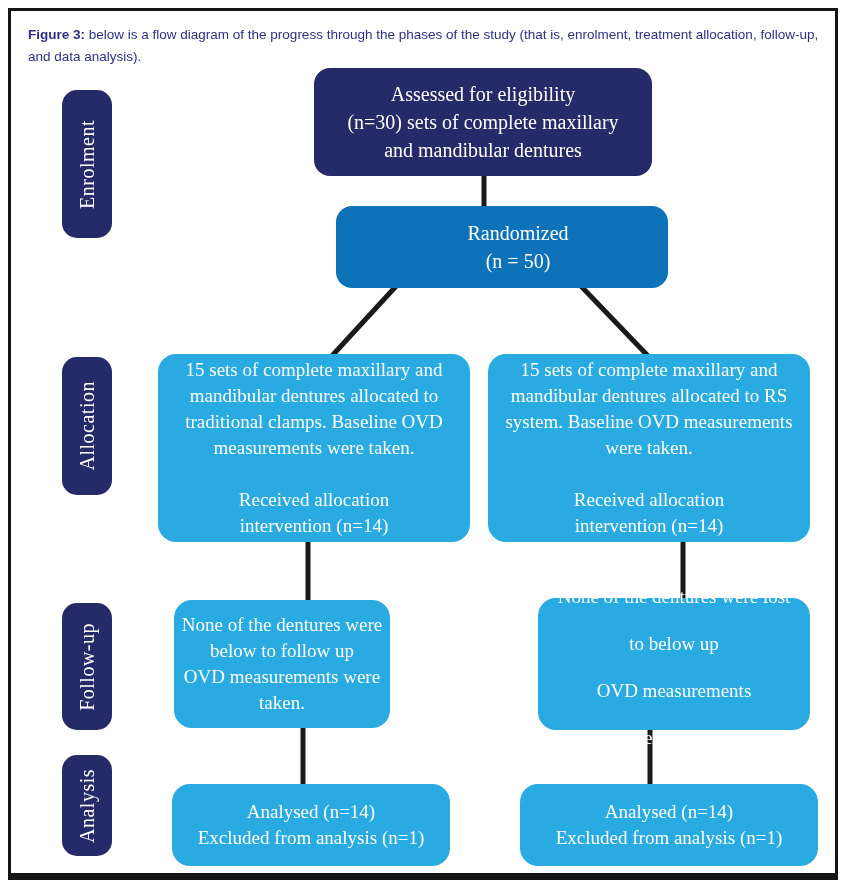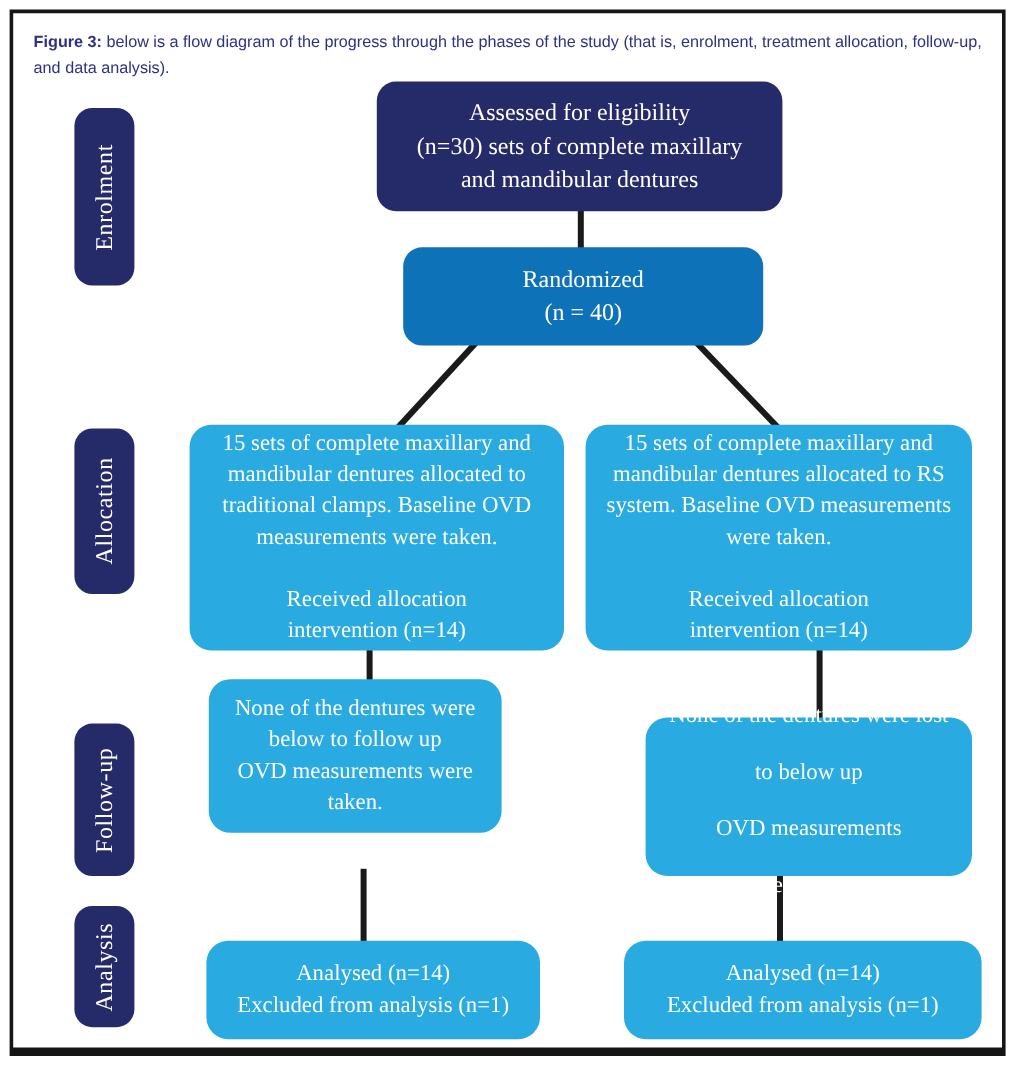"Randomized" div.box { padding-left: none -> 32px }
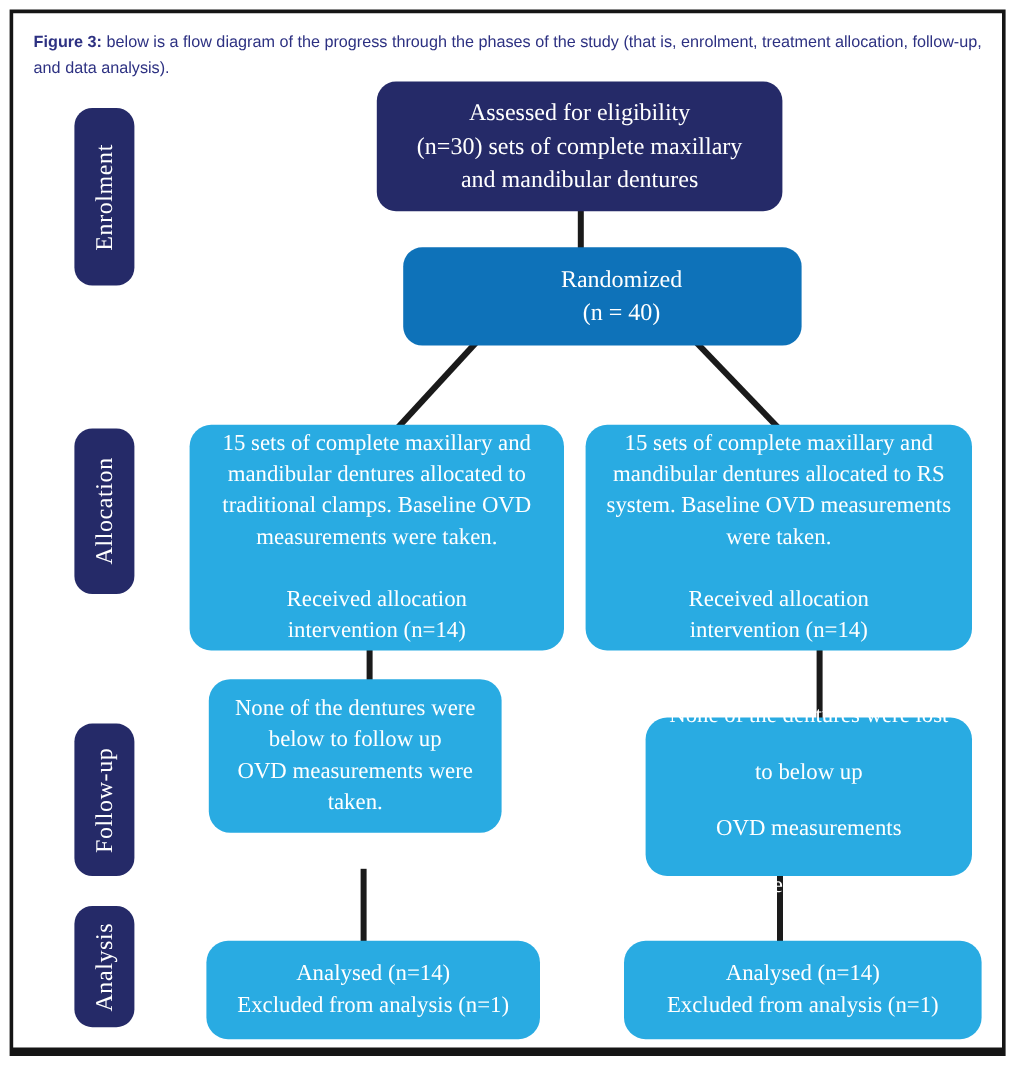"(n = 40)" div.bline { text: 40 -> 50 }
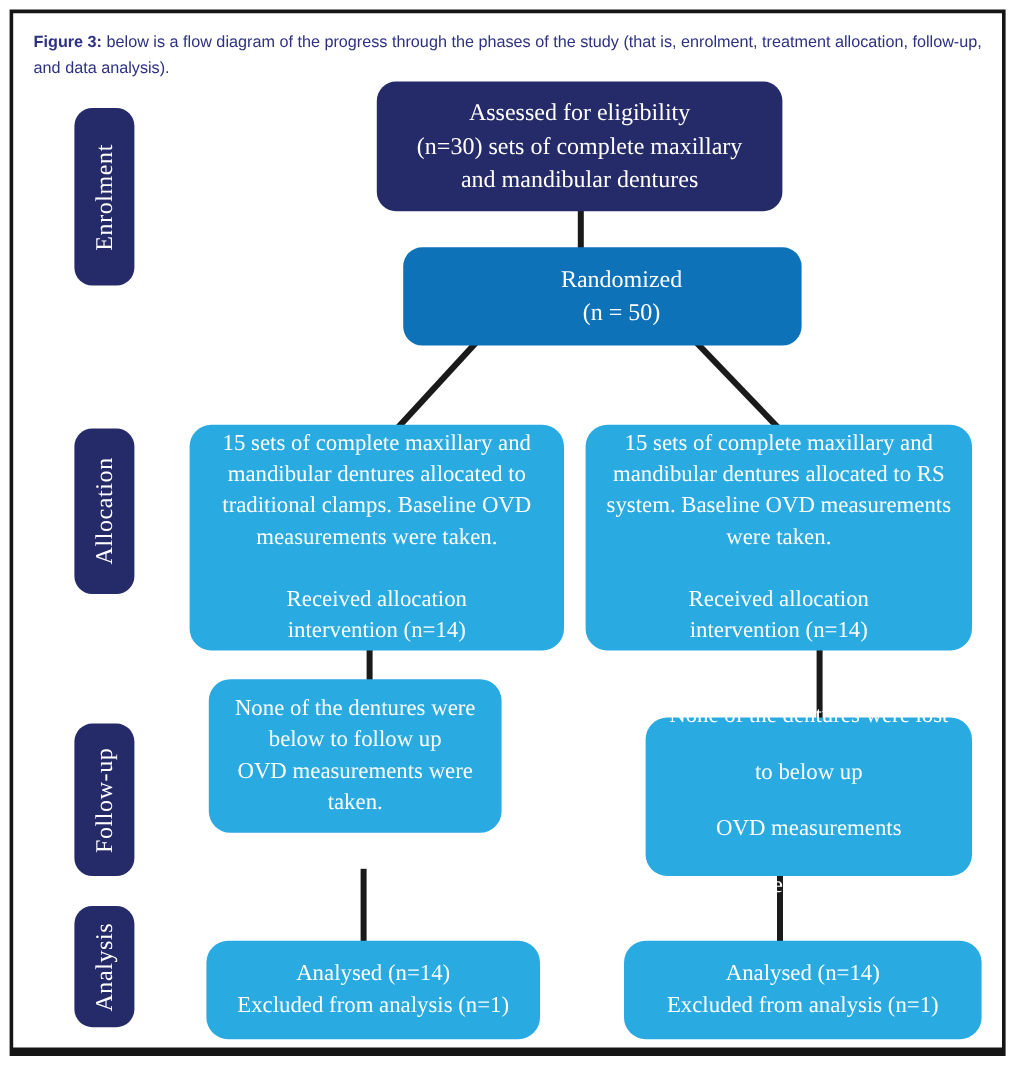"None of the dentures were" div.box { top: 566px -> 600px; width: 244px -> 216px }
